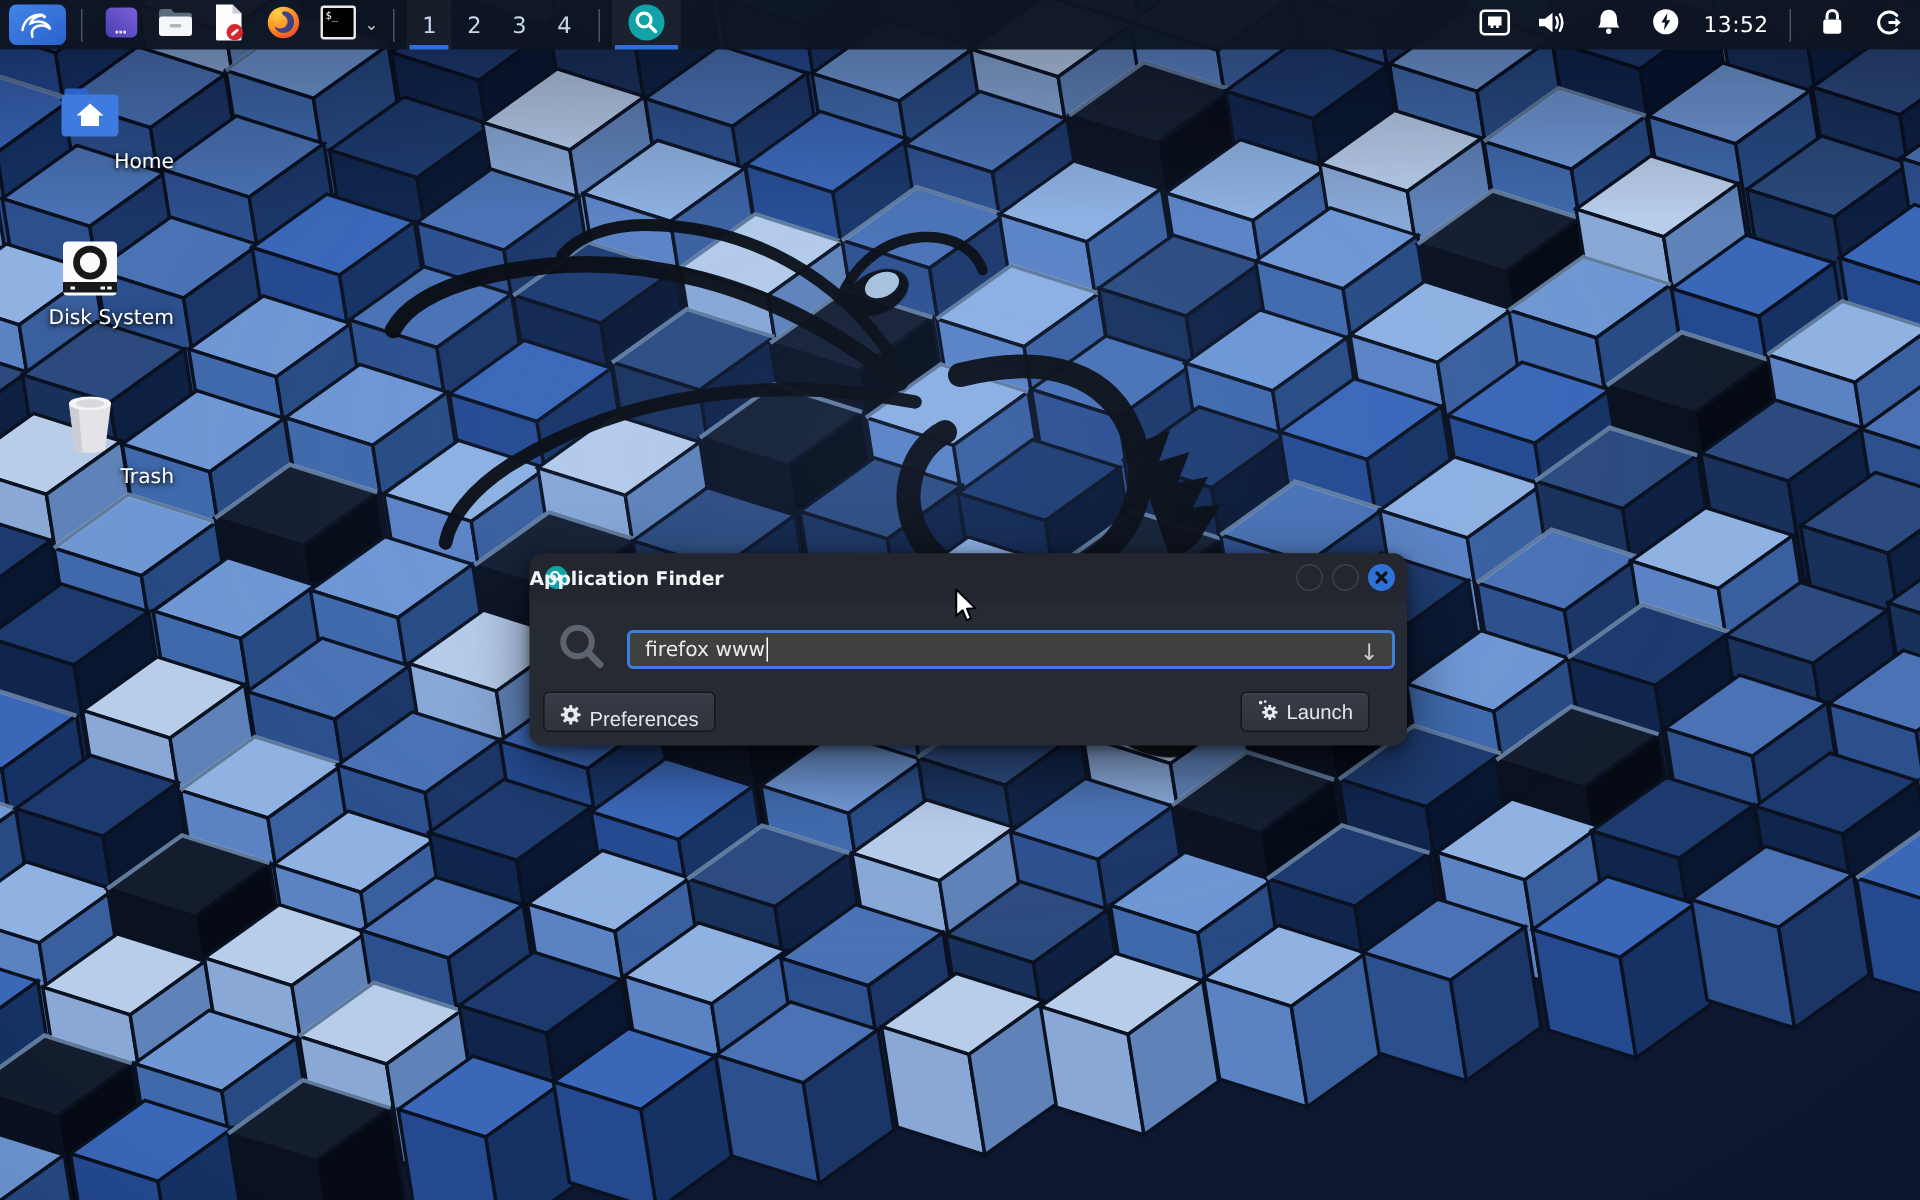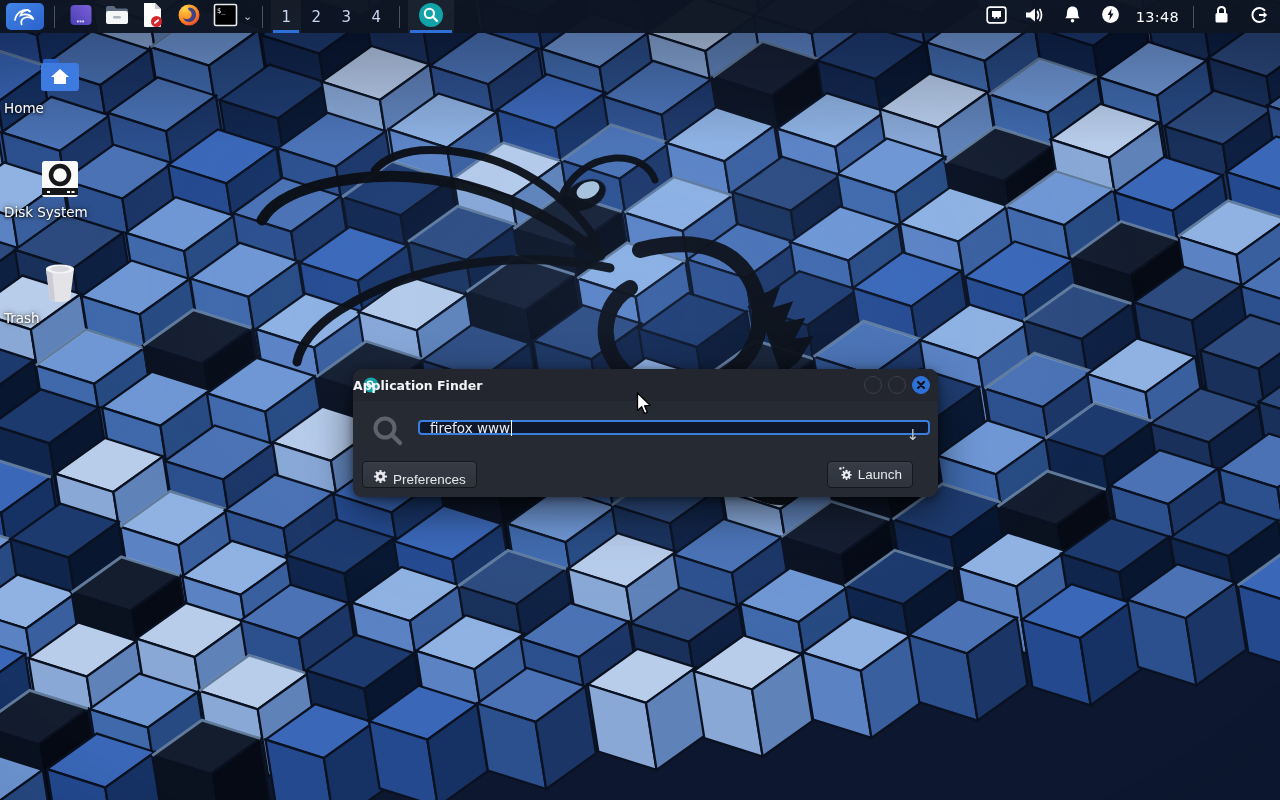"13:48" span { text: 13:48 -> 13:52 }
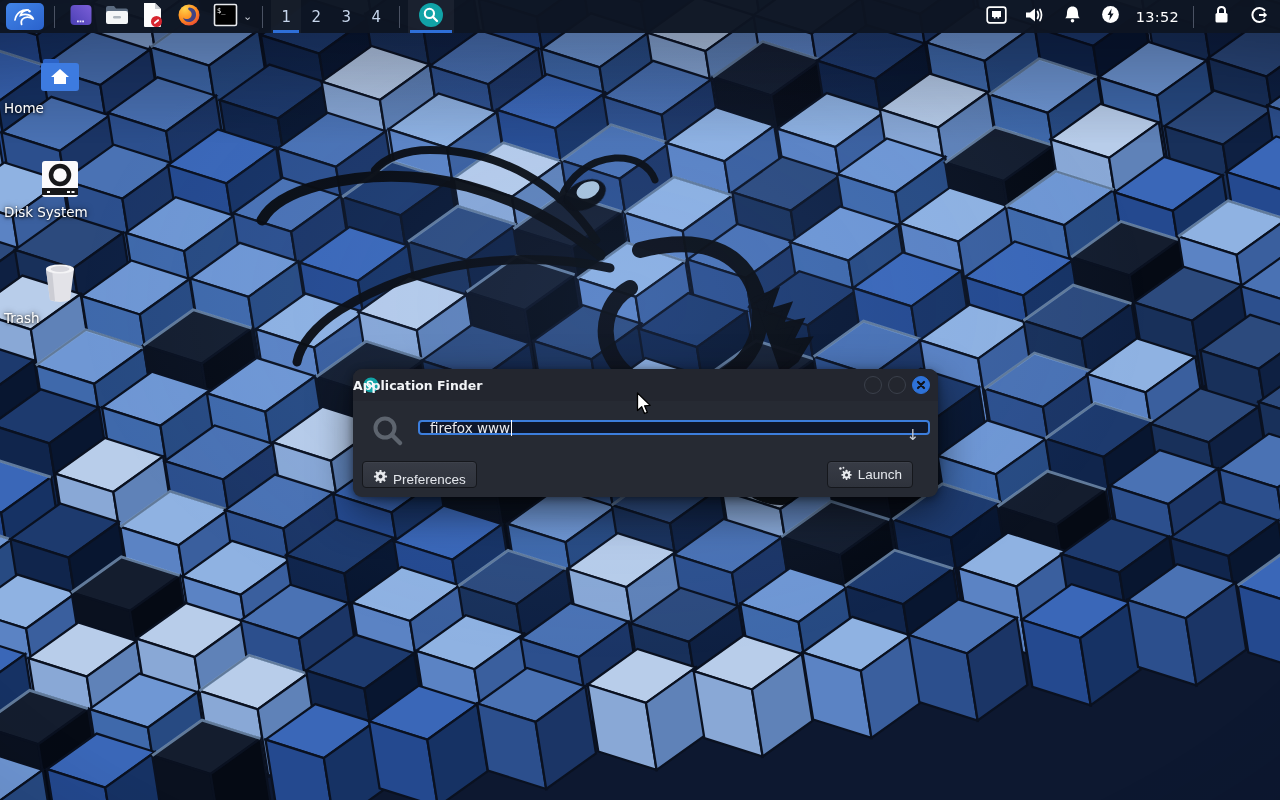"Home" .d-icon { text-align: left -> right }
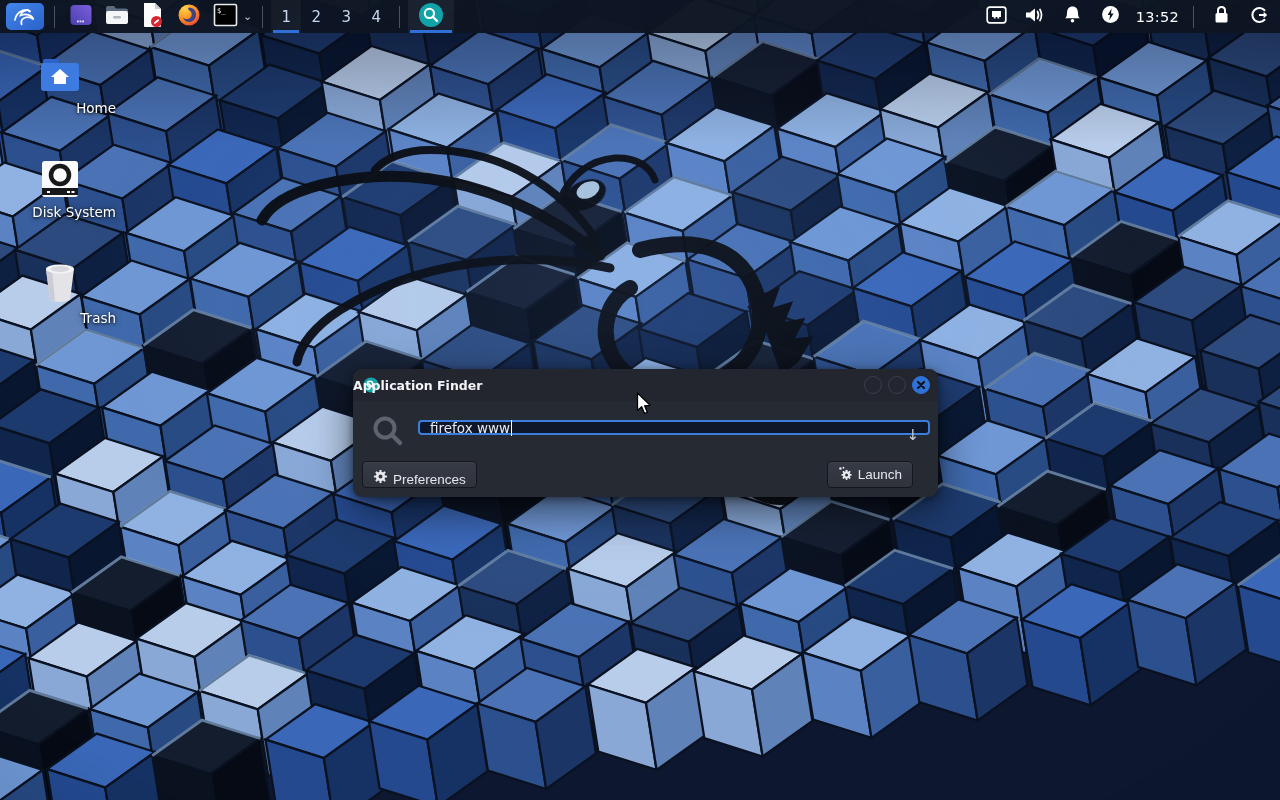"firefox www" .query-box { background: #0f172a -> #404040; height: 15px -> 26px }
